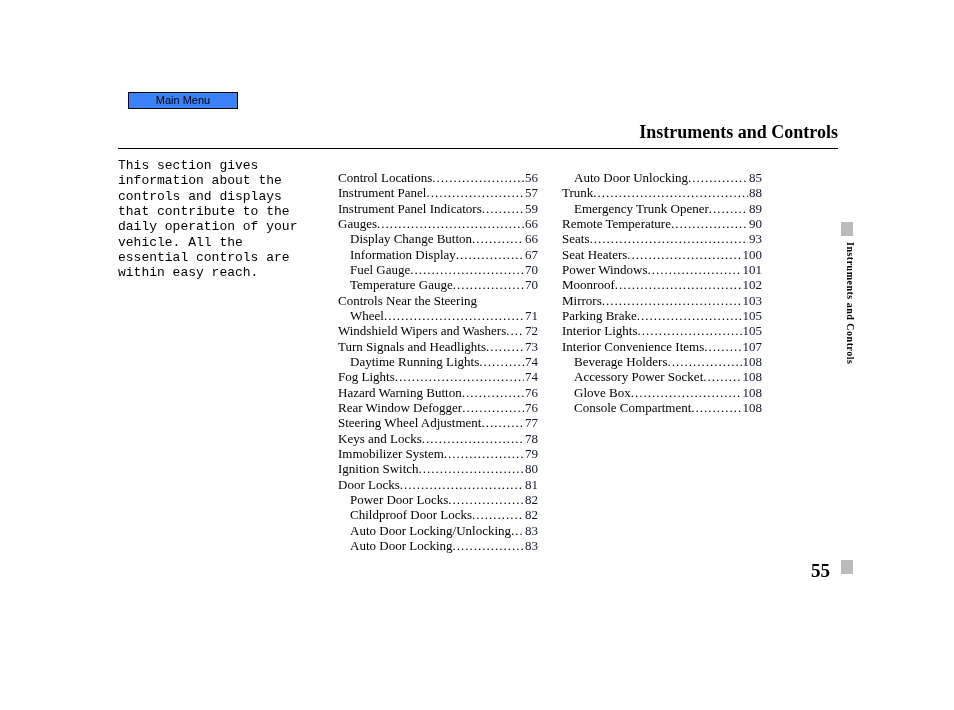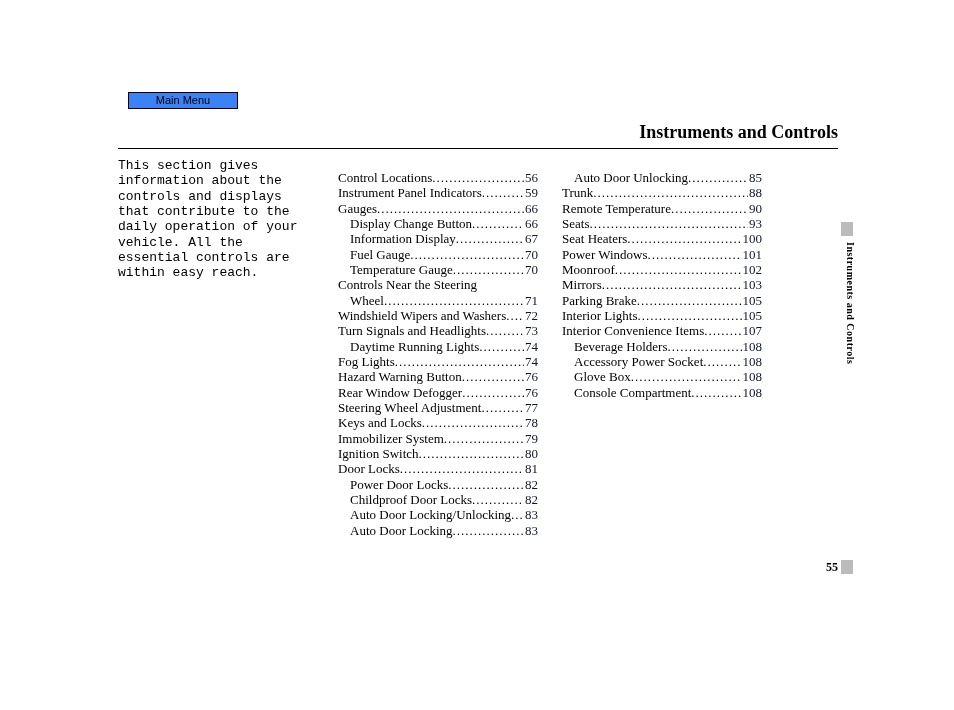"Instrument Panel" div.row { html: none -> <div> <span>Instrument Panel</span> <span></span> <span>57</span> </div> }
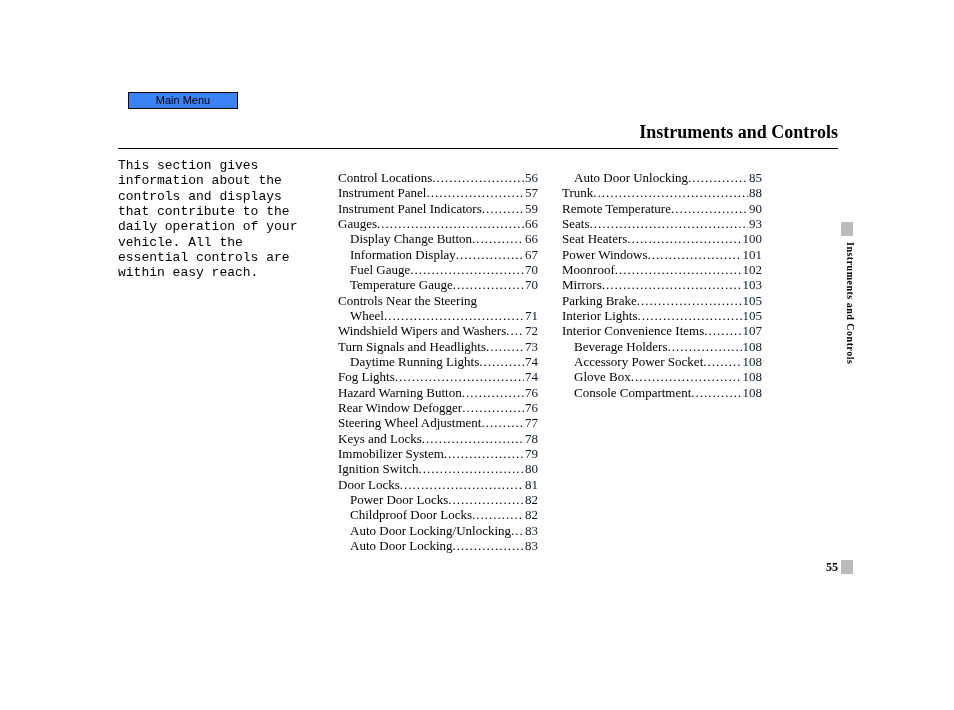"Emergency Trunk Opener" div.row { html: none -> <div> <span>Emergency Trunk Opener</span> <span></span> <span>89</span> </div> }
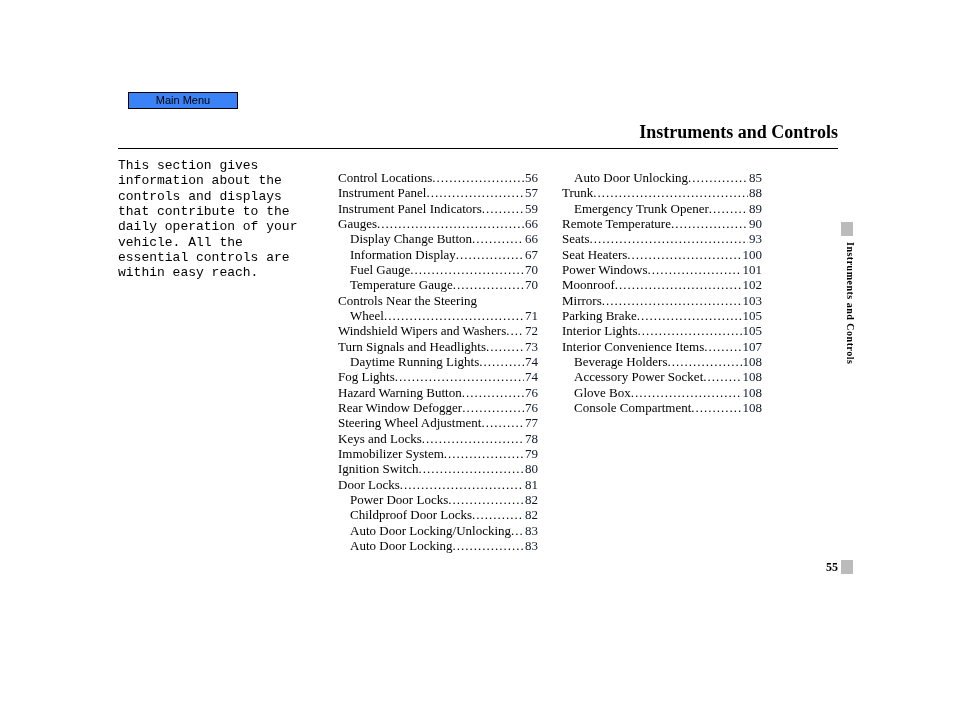"55" .page-num { font-size: 12px -> 19px; right: 116px -> 124px }
